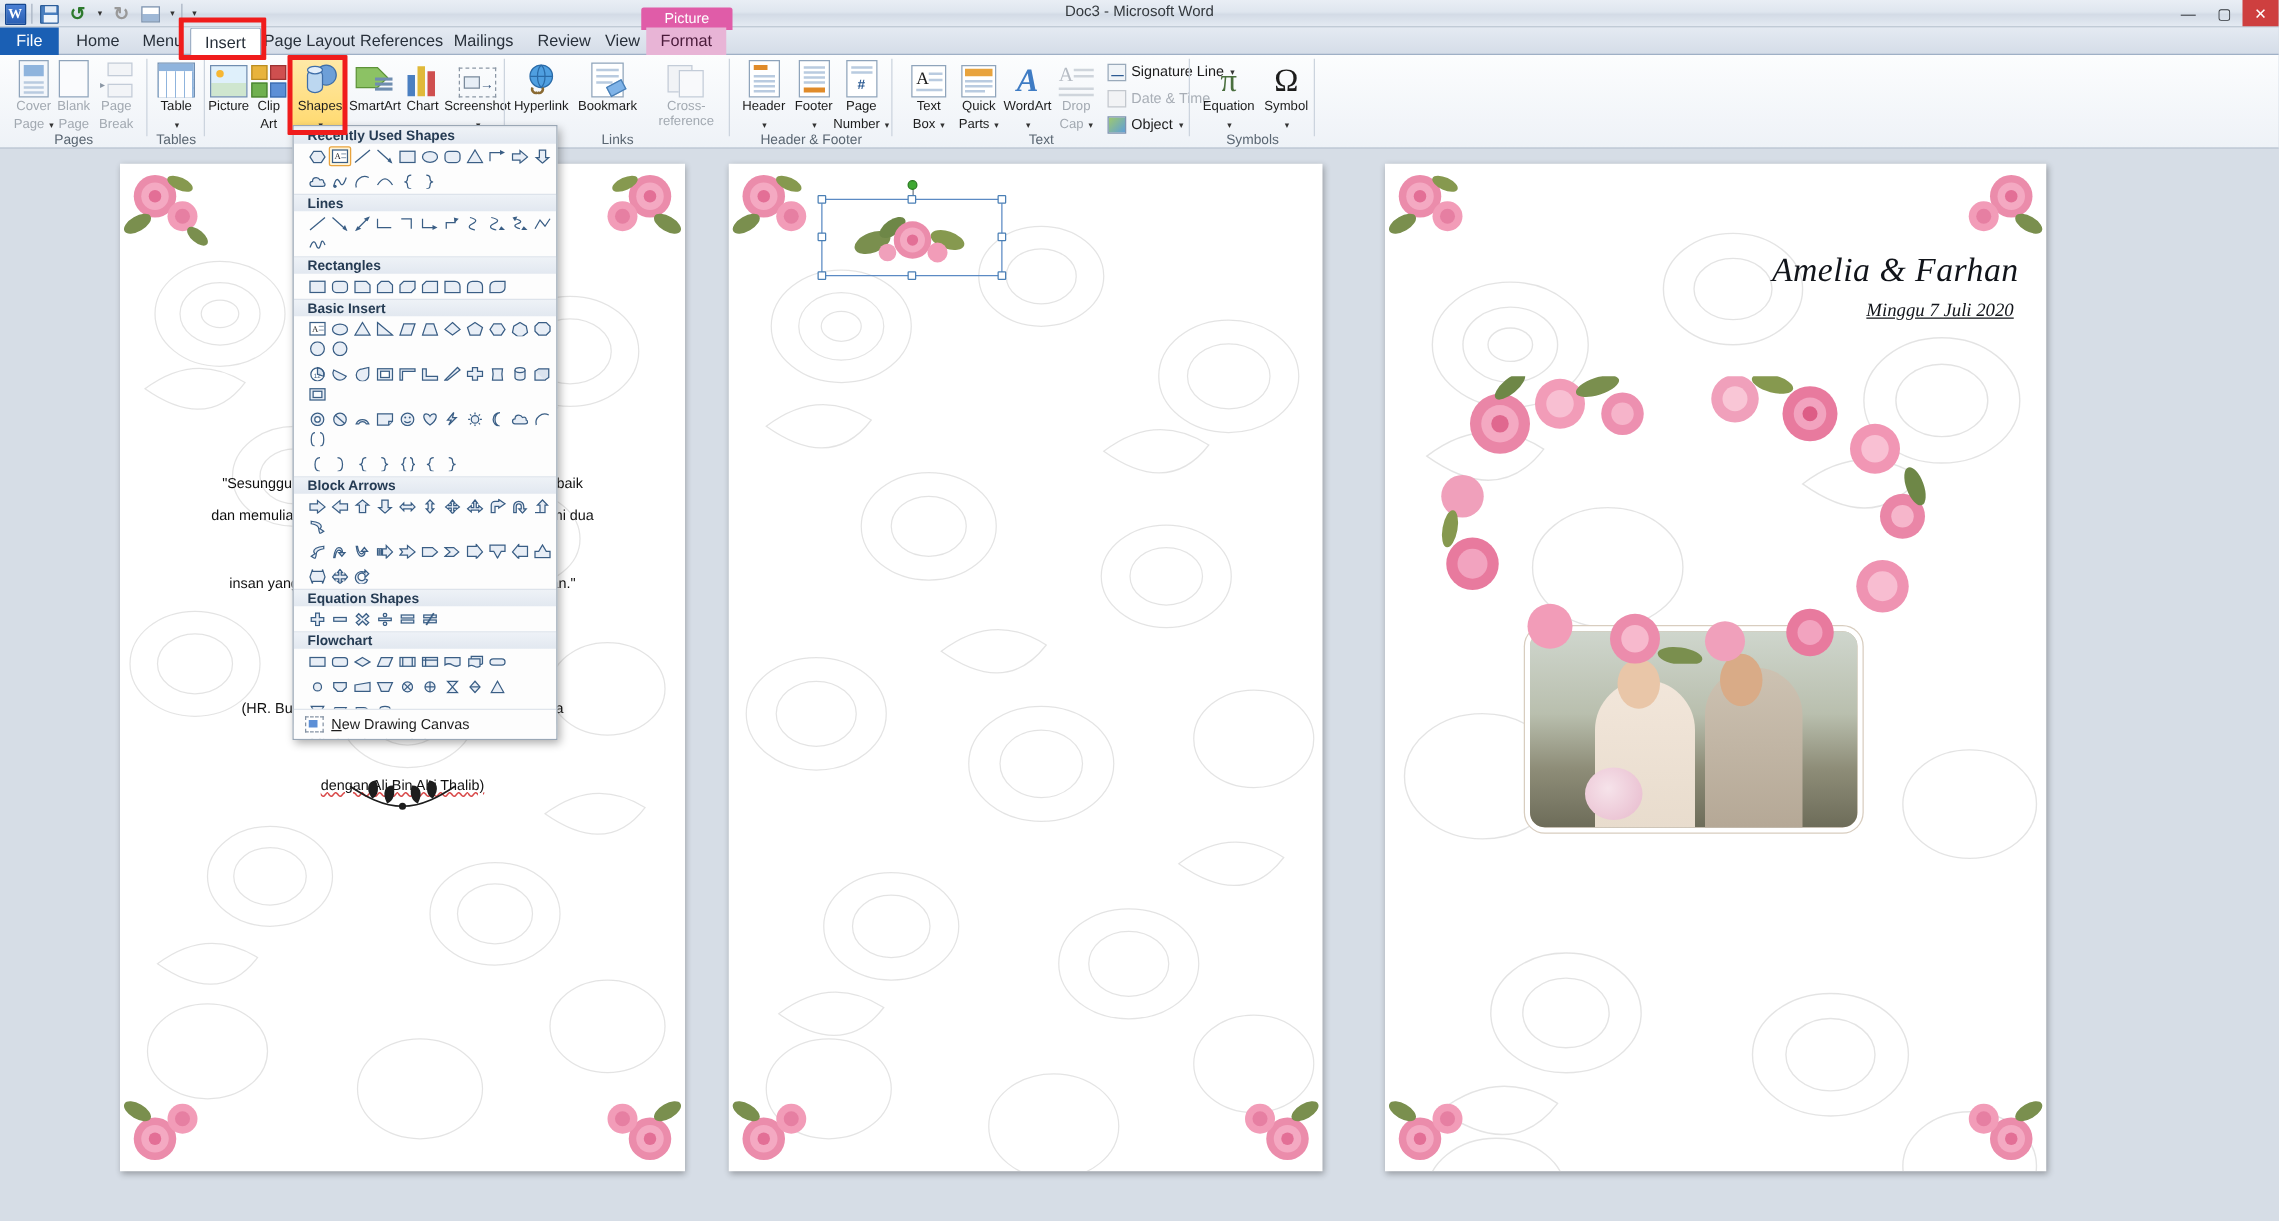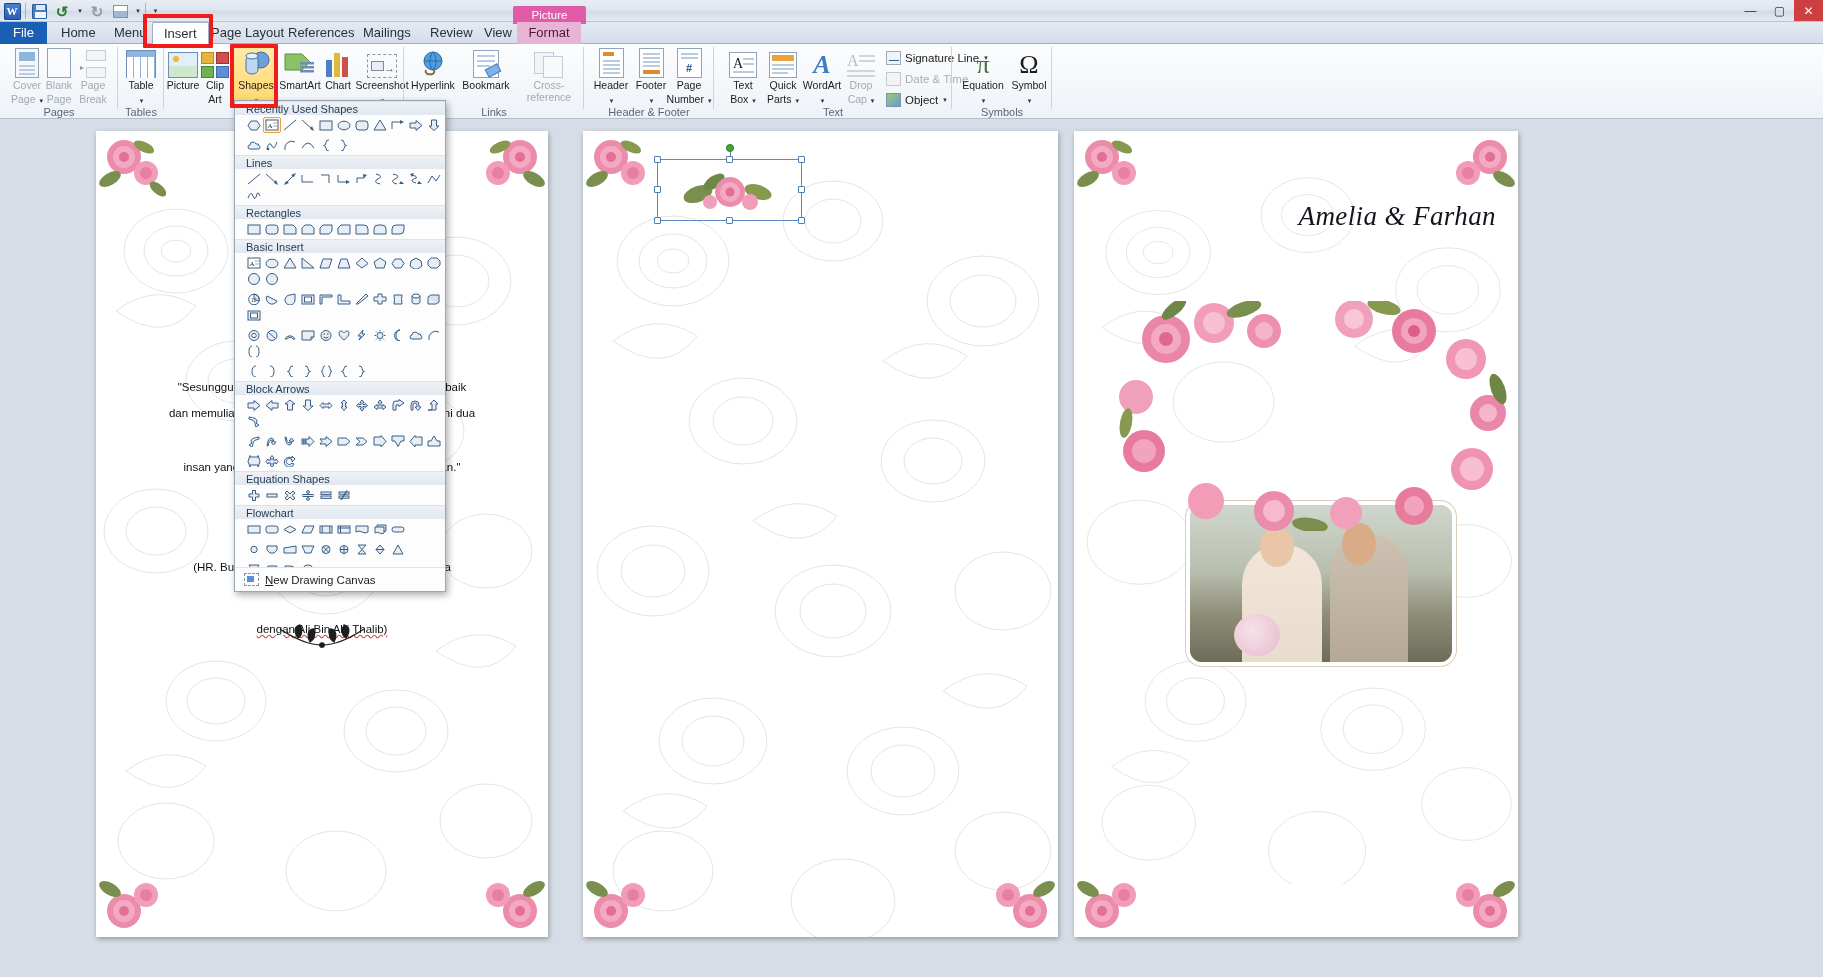"Doc3 - Microsoft Word" div { html: none -> <div>Doc3 - Microsoft Word</div> }
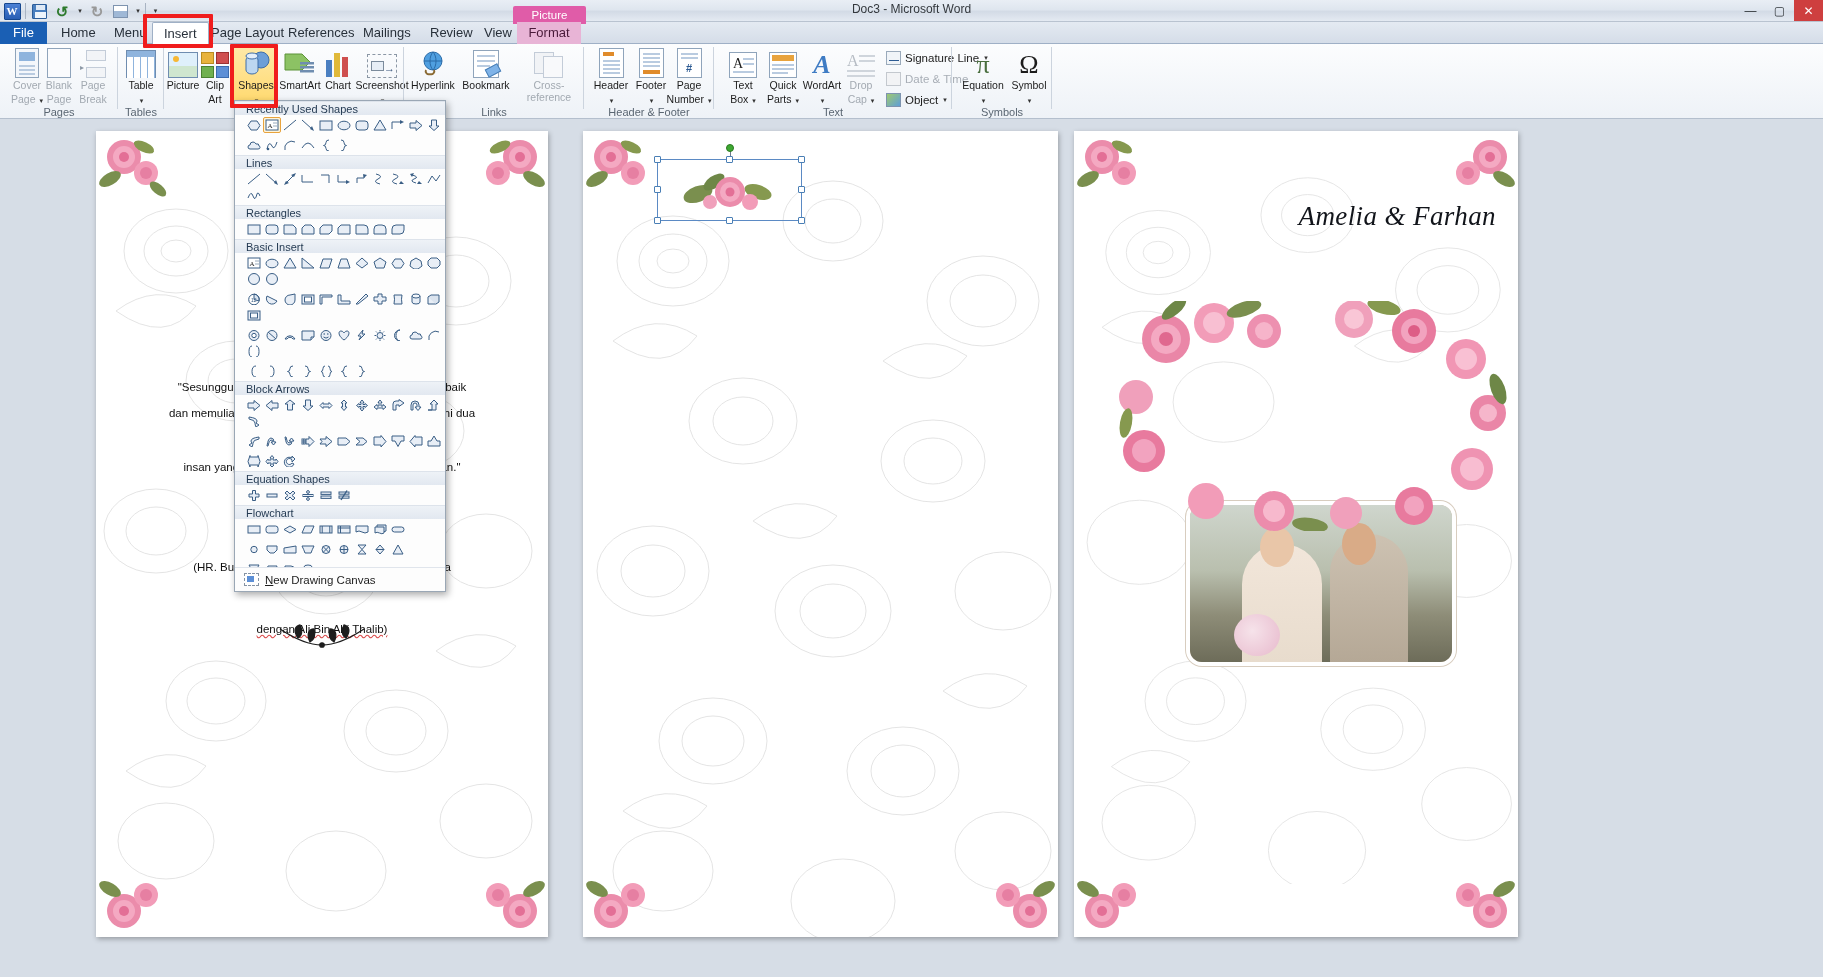"Recently Used Shapes" .sec-hdr { font-weight: normal -> bold }
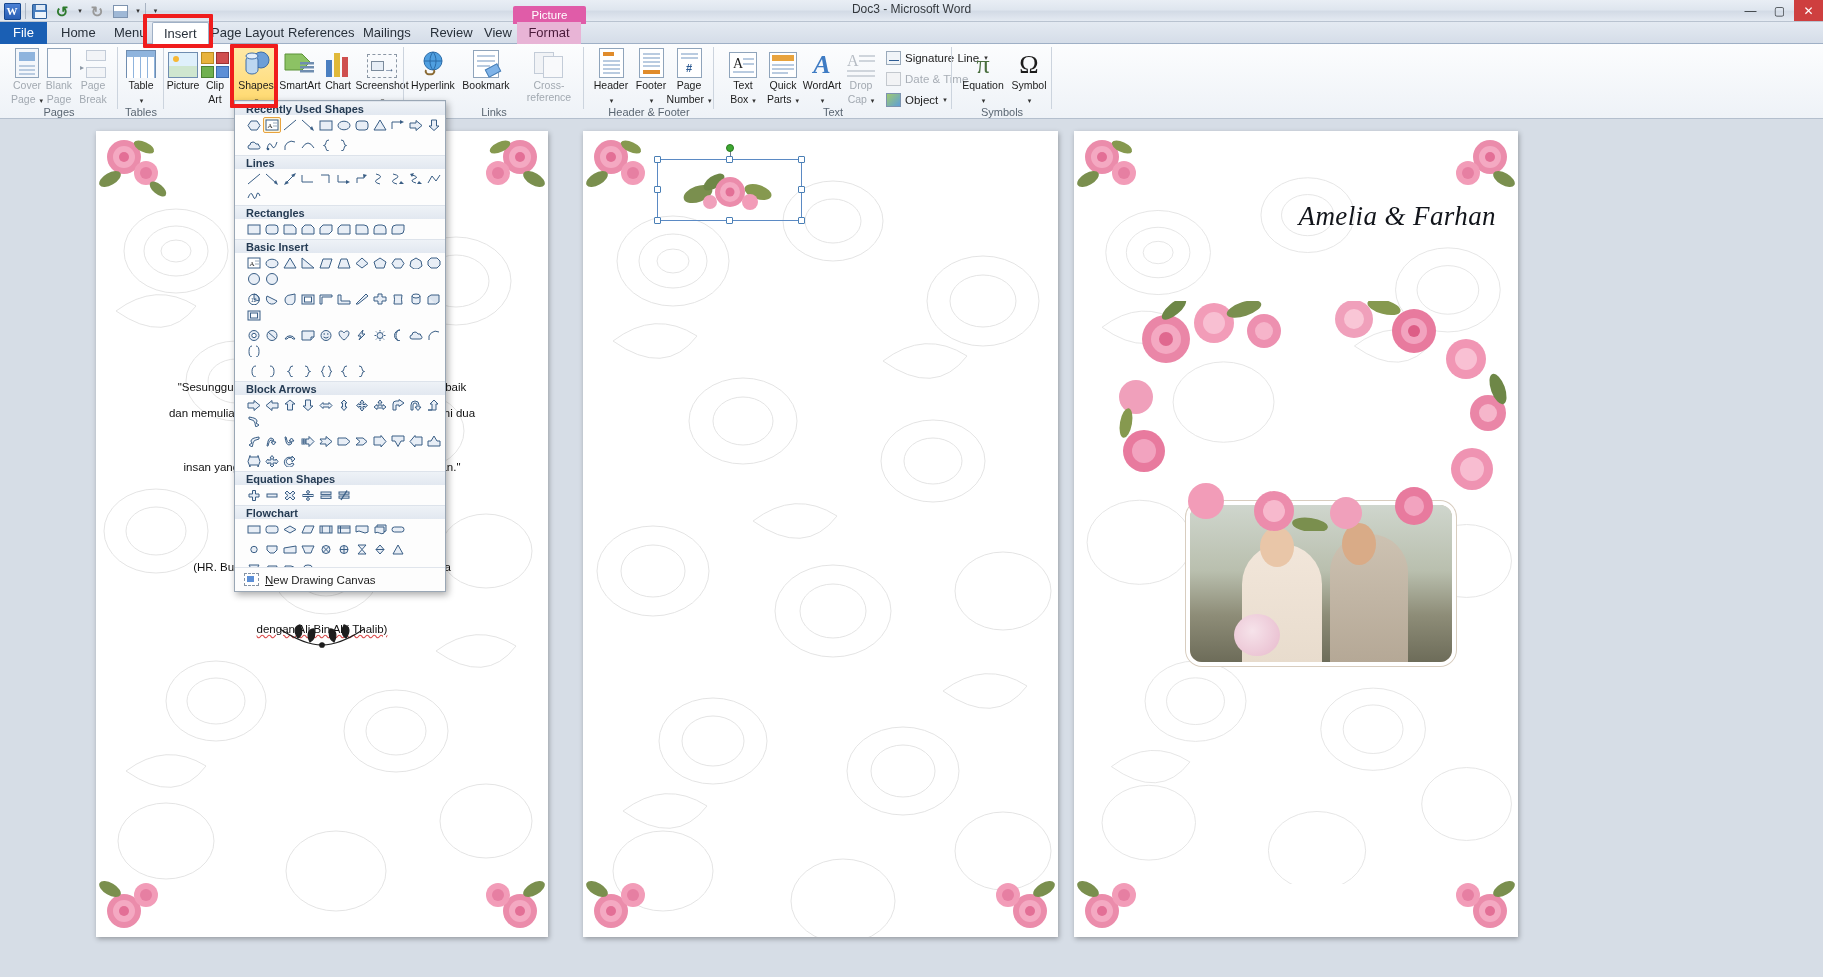"Amelia & Farhan" div.page { left: 1074px -> 1108px; width: 444px -> 529px }
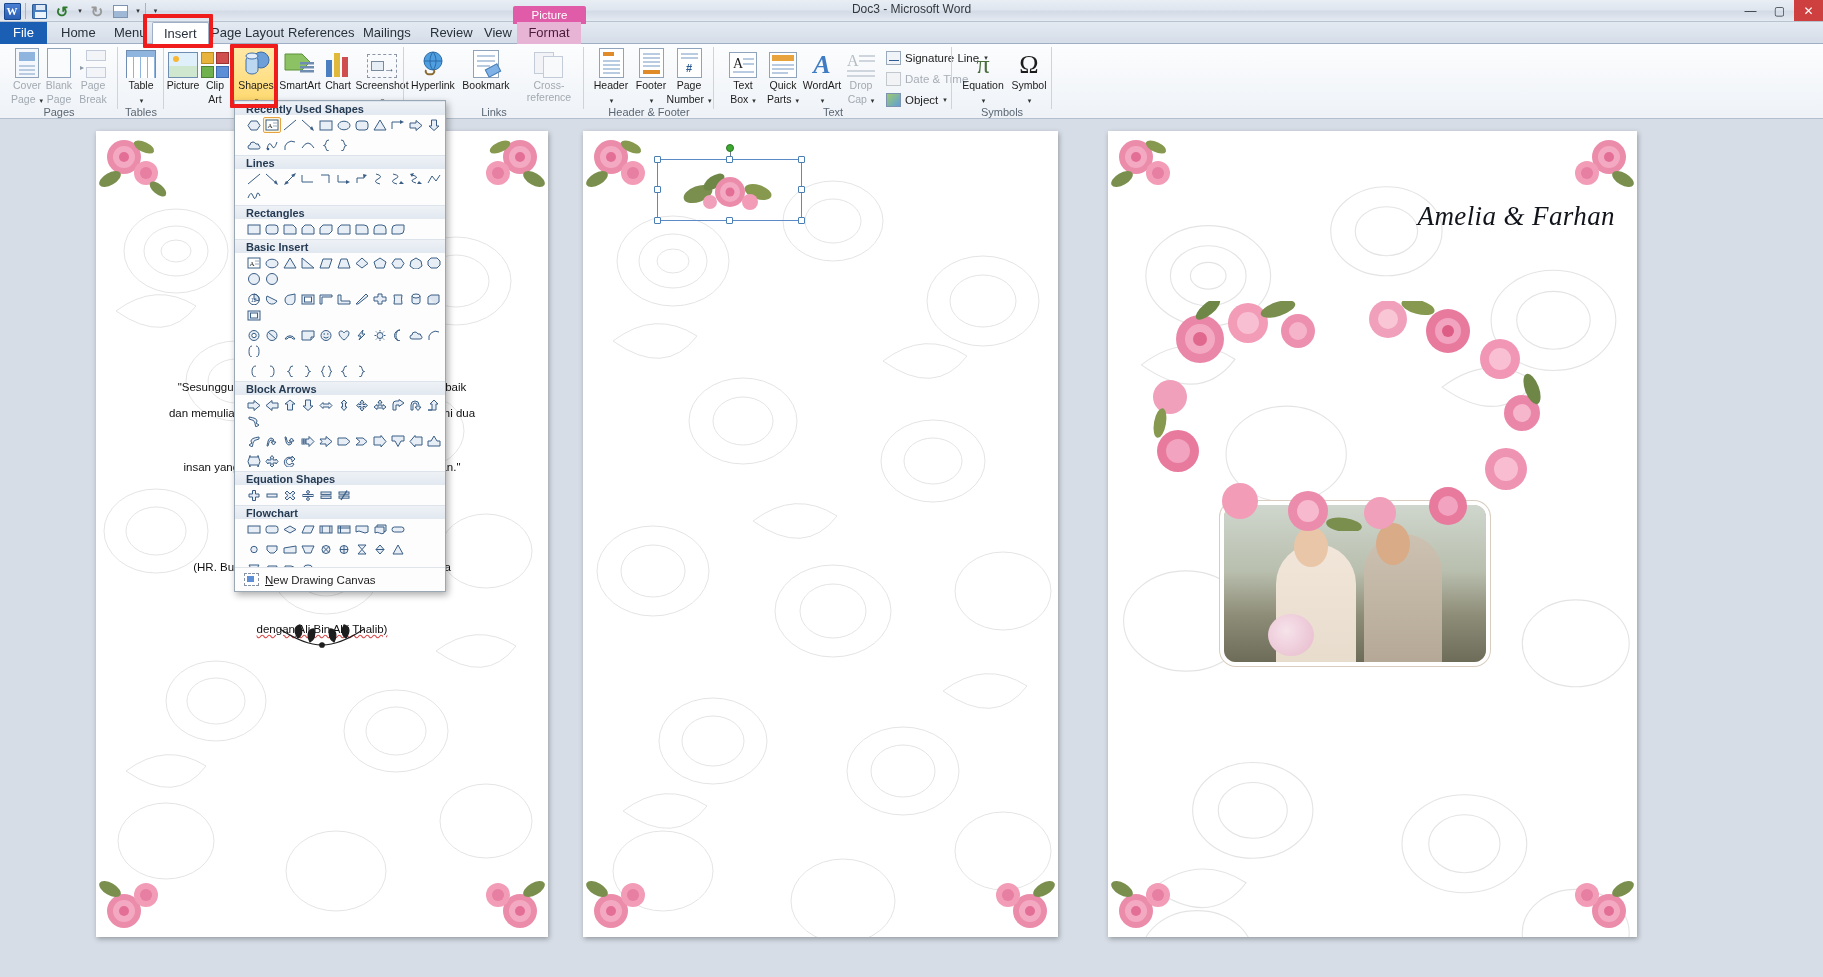"Minggu 7 Juli 2020" div.date { html: none -> <div>Minggu 7 Juli 2020</div> }
